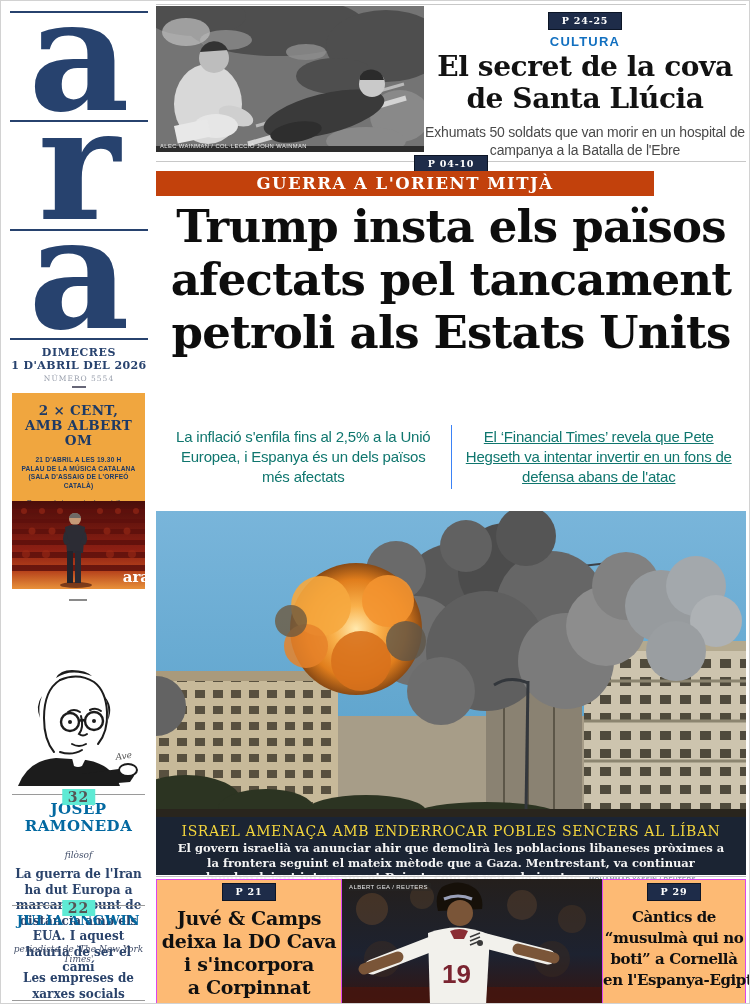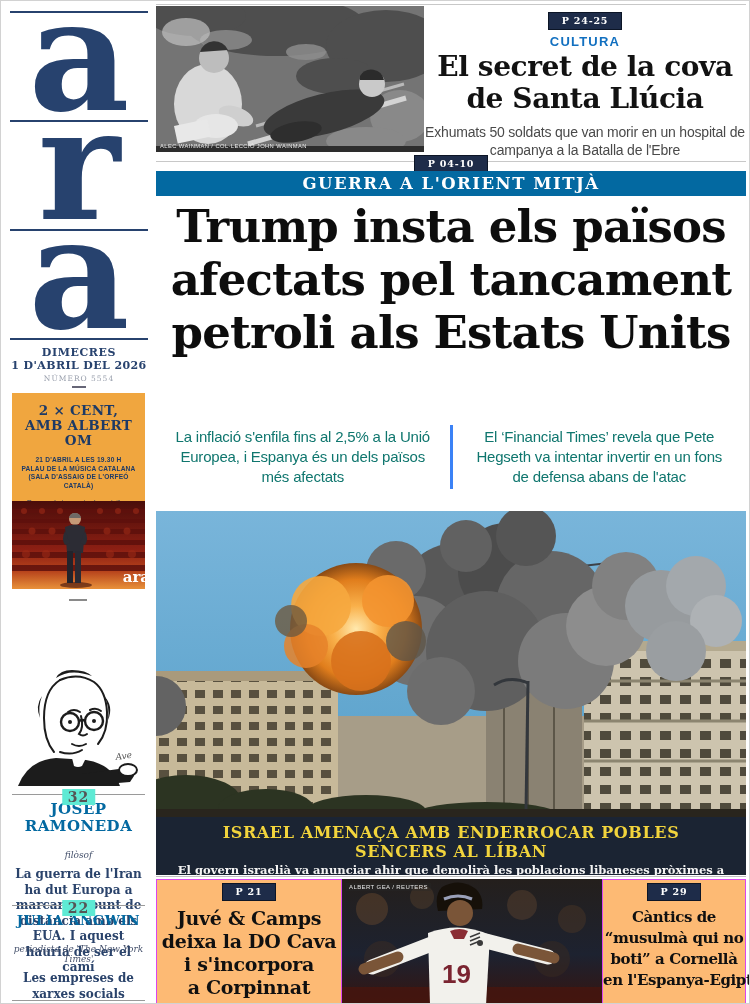"GUERRA A L'ORIENT MITJÀ" .band { background: #0369a1 -> #c2410c; width: 590px -> 498px }
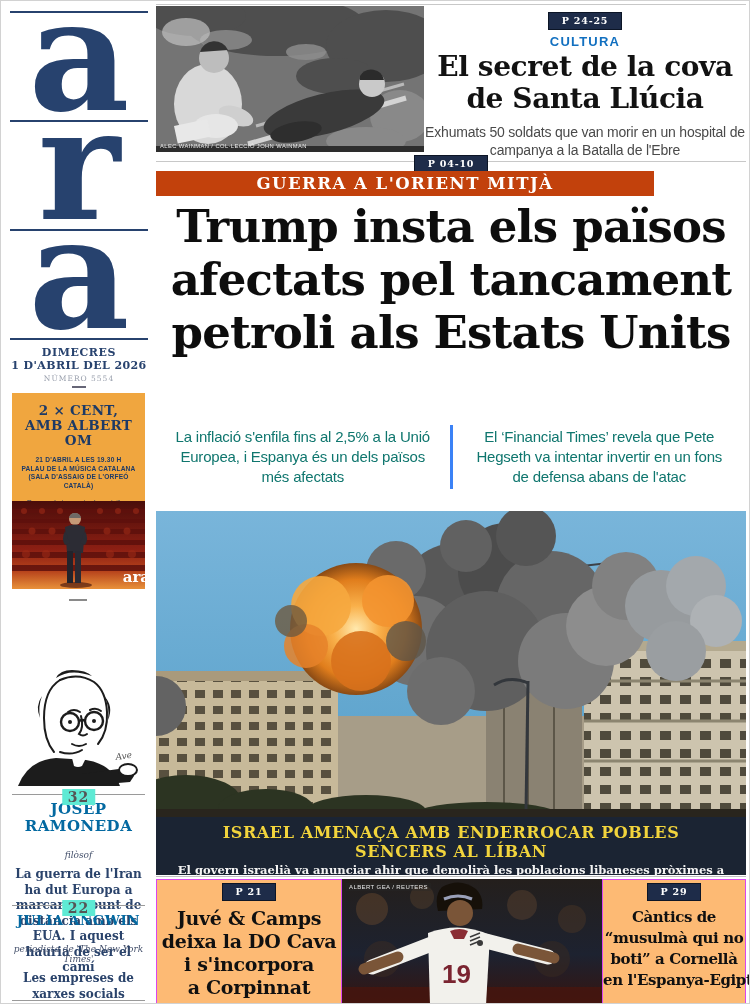"El ‘Financial Times’ revela que" .sf-right { border-left: 3px solid #3b82f6 -> 1px solid #3b82f6; text-decoration: none -> underline }
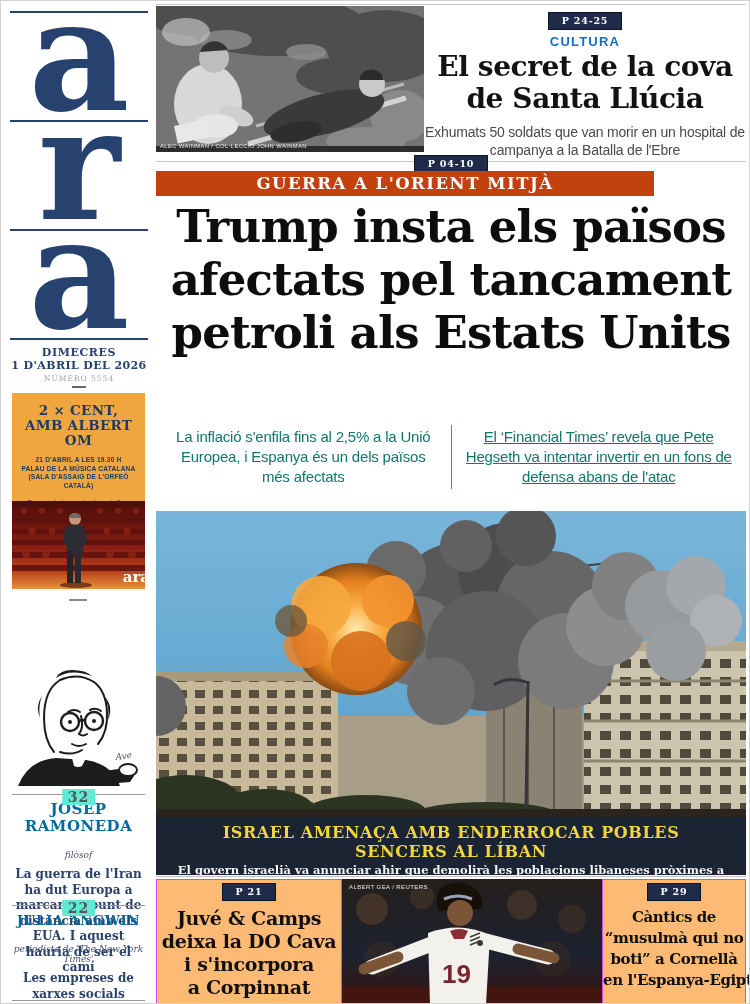"ISRAEL AMENAÇA AMB ENDERROCAR POBLES" .cap-title { font-size: 16px -> 14px; font-weight: bold -> normal }
